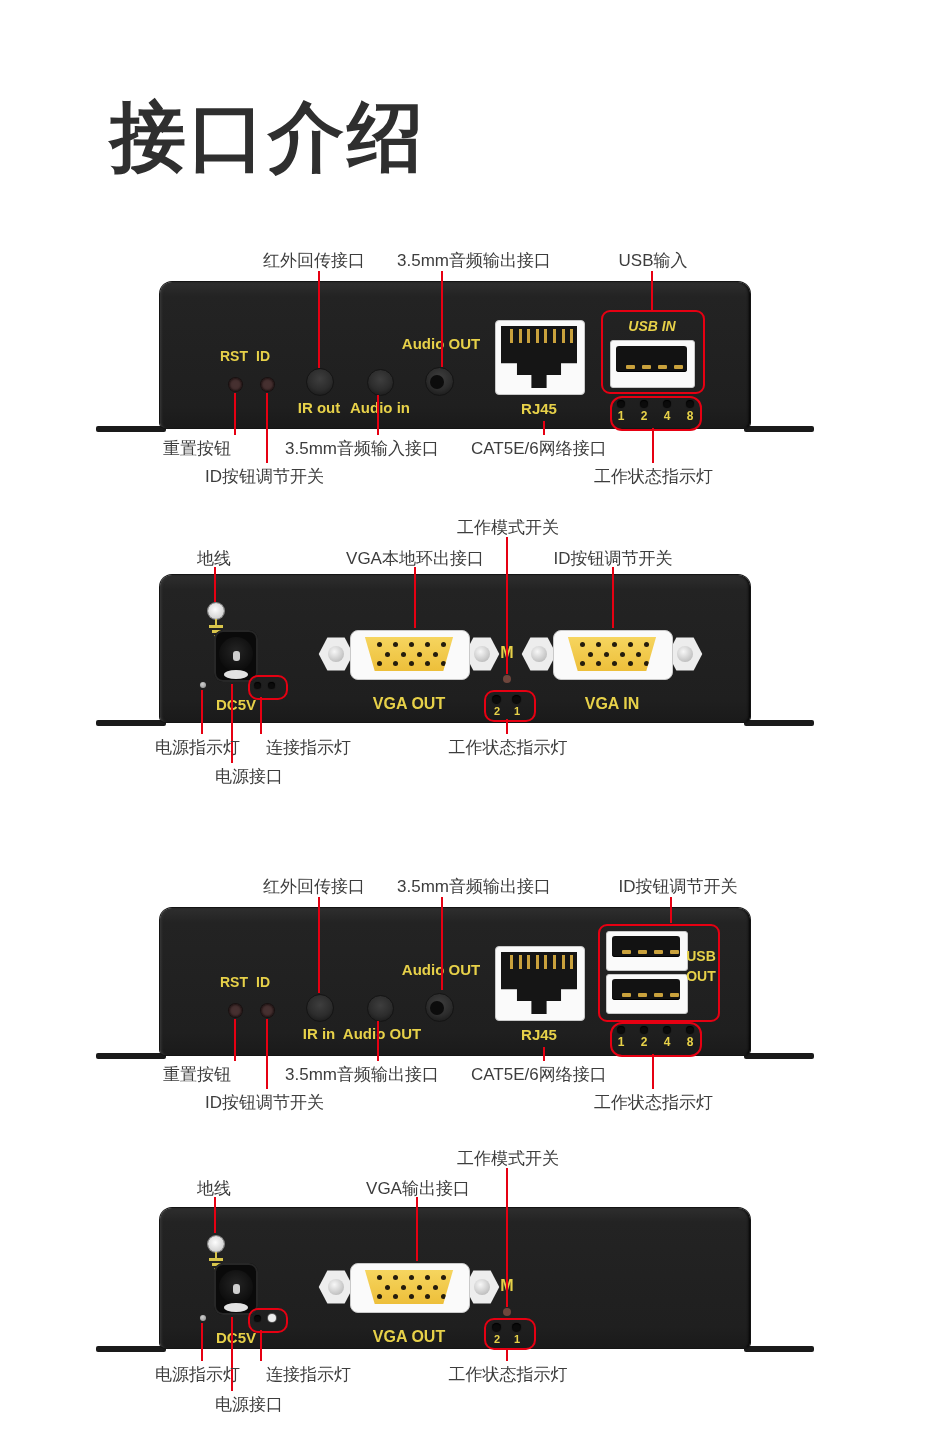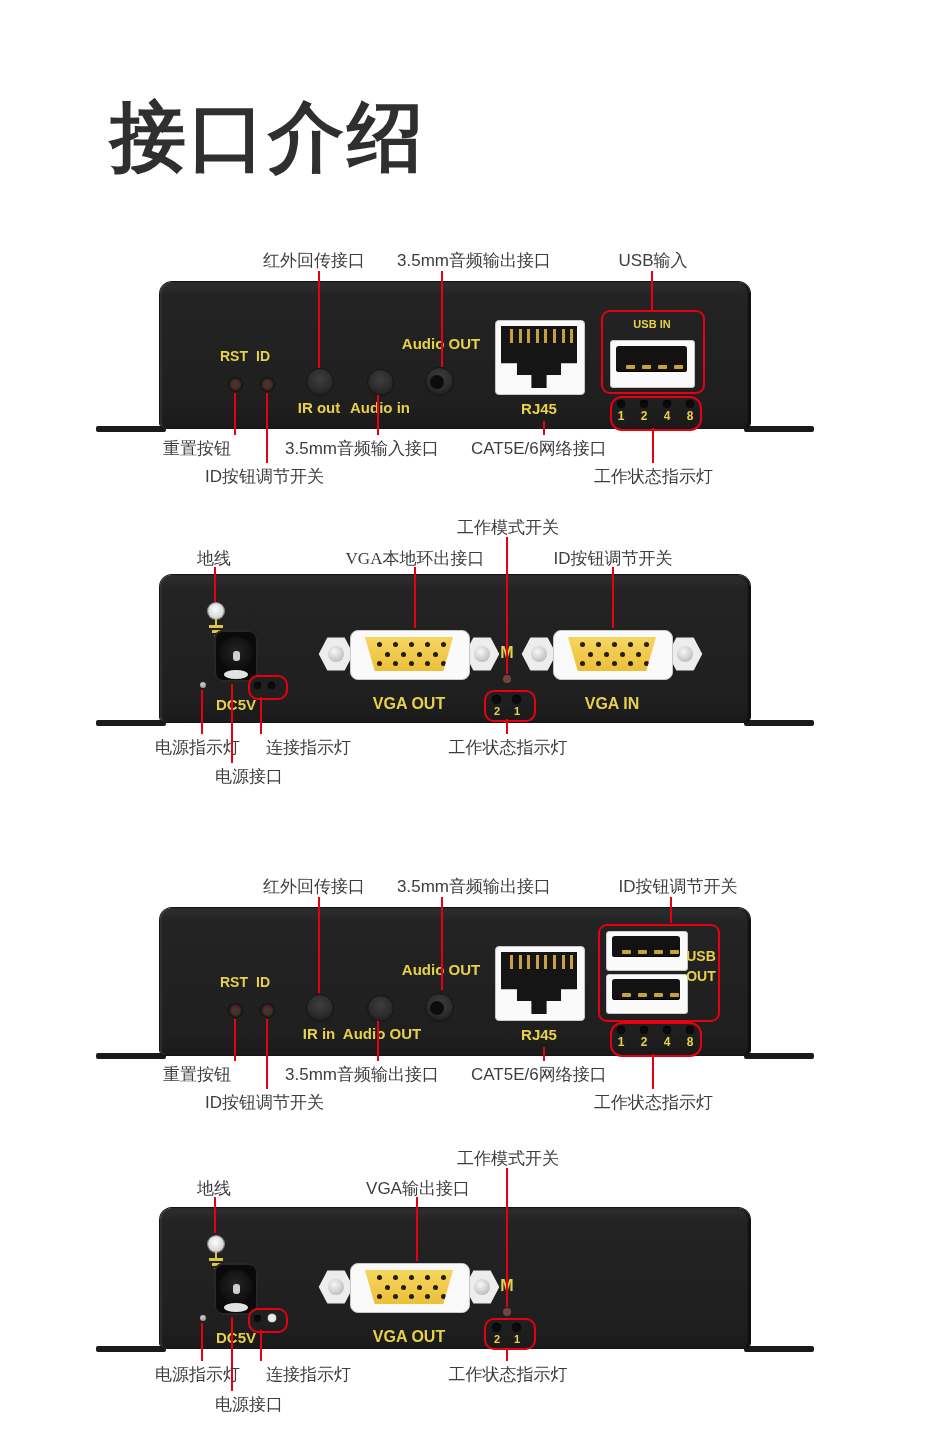"USB IN" span.ylw { font-size: 11px -> 14px; font-style: none -> italic }
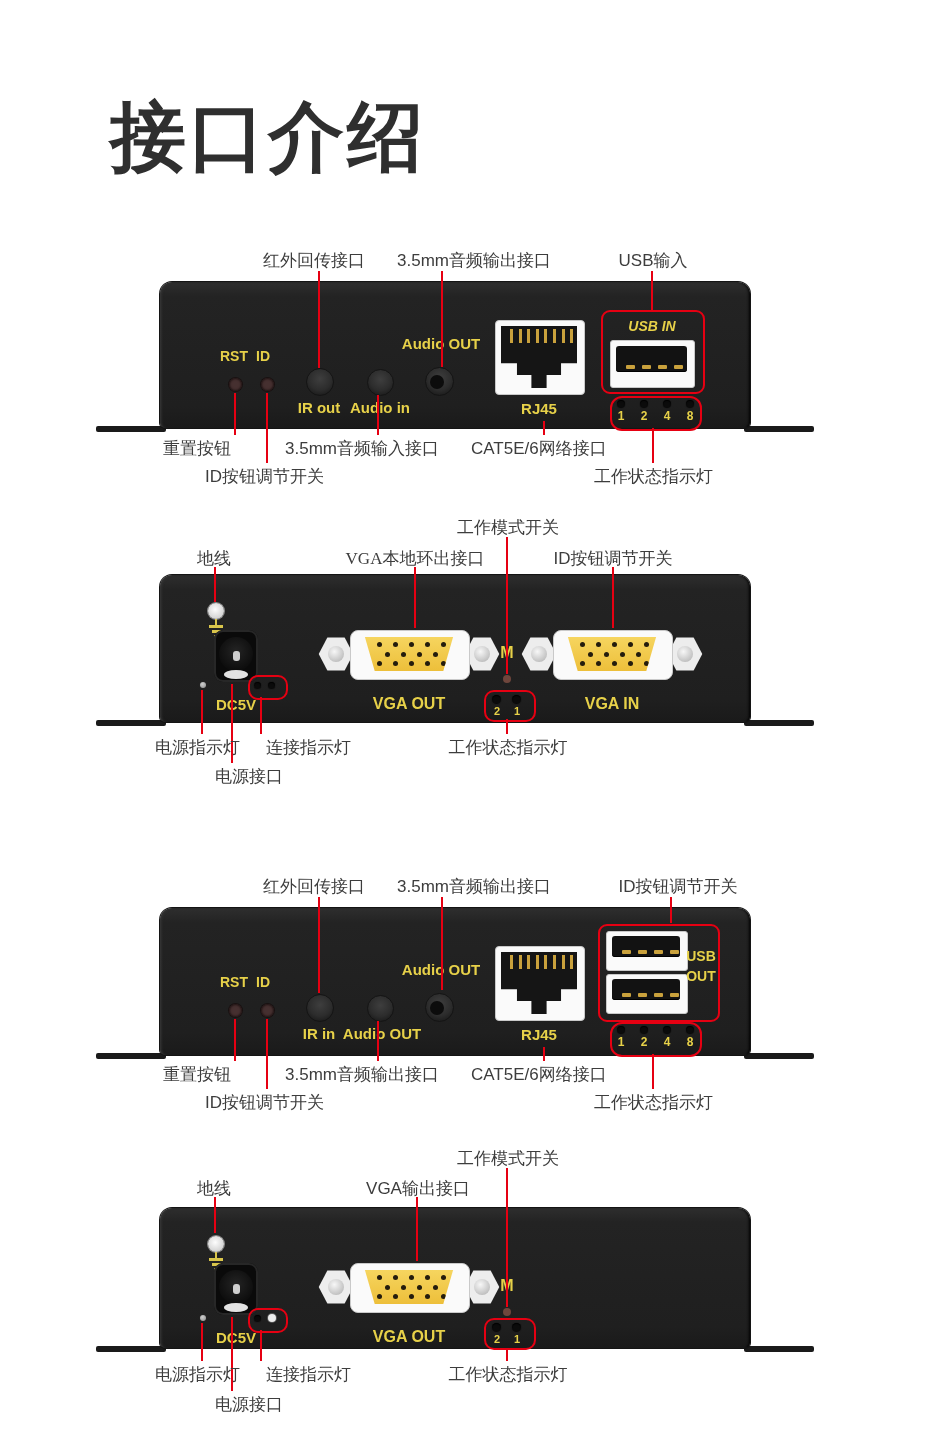"VGA本地环出接口" div.callout { font-family: Liberation Serif, serif -> none }
